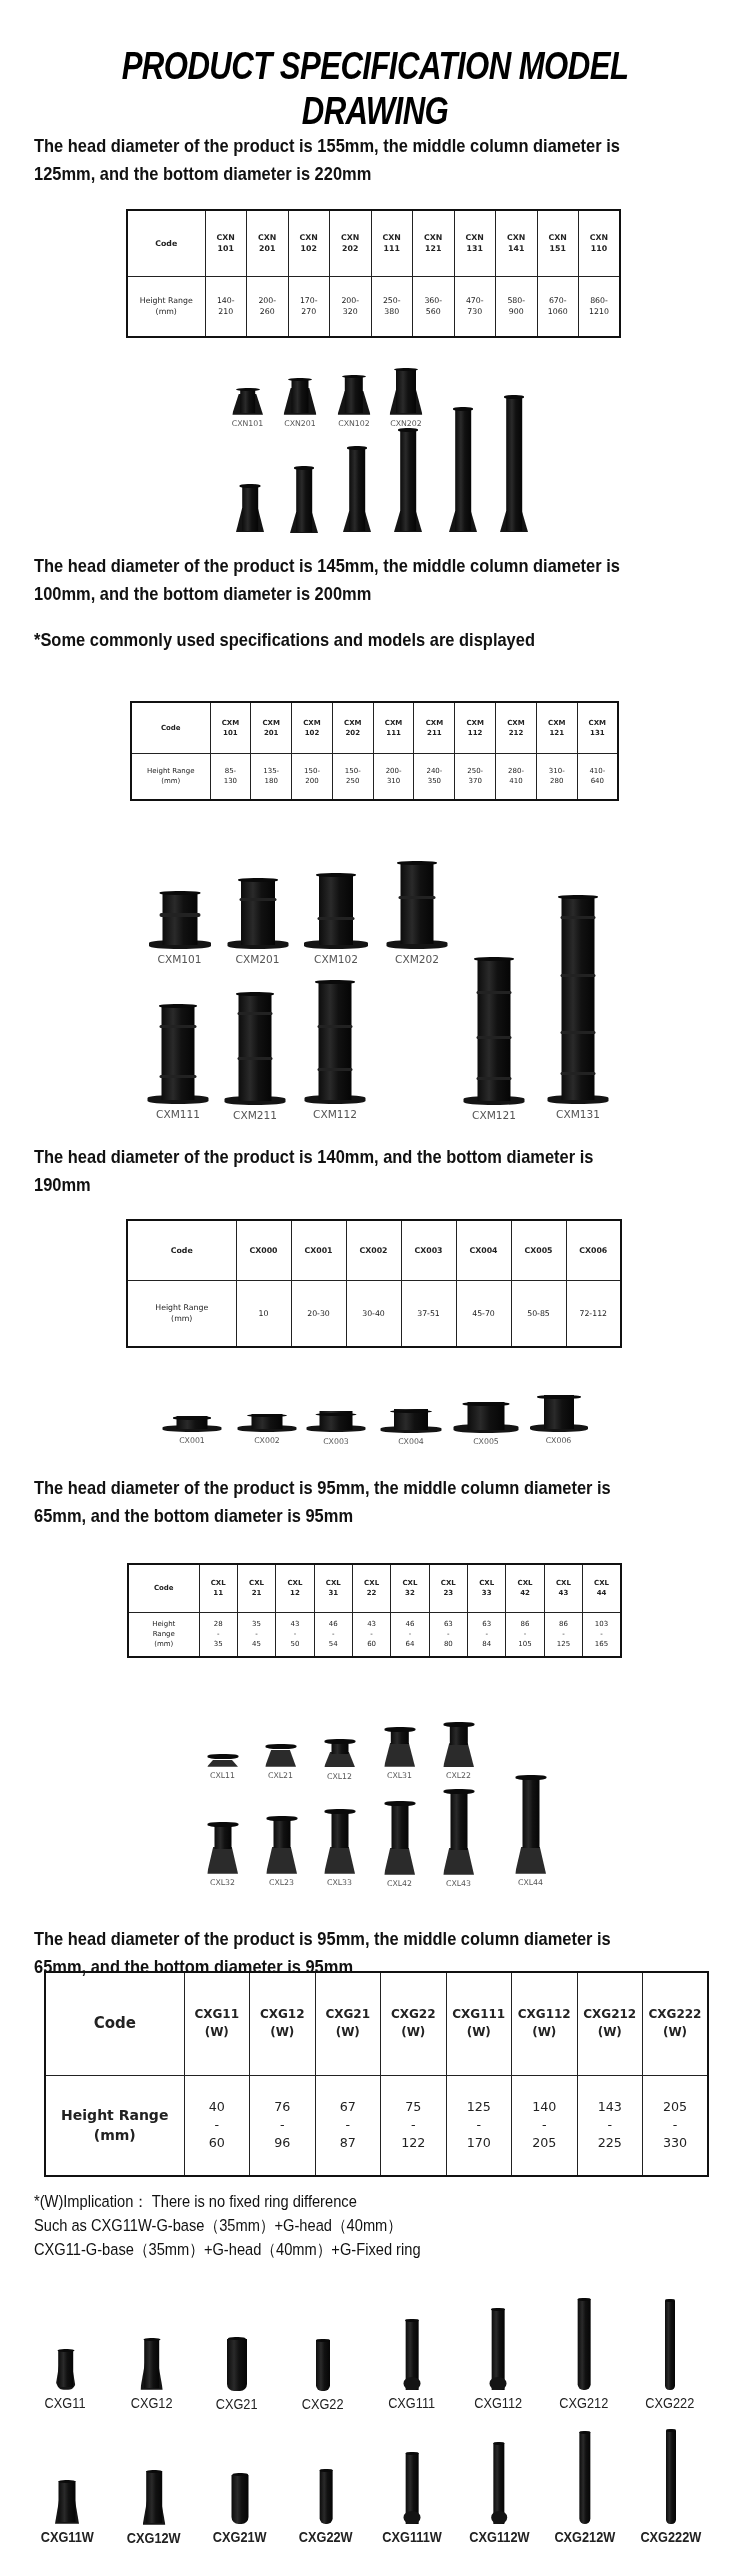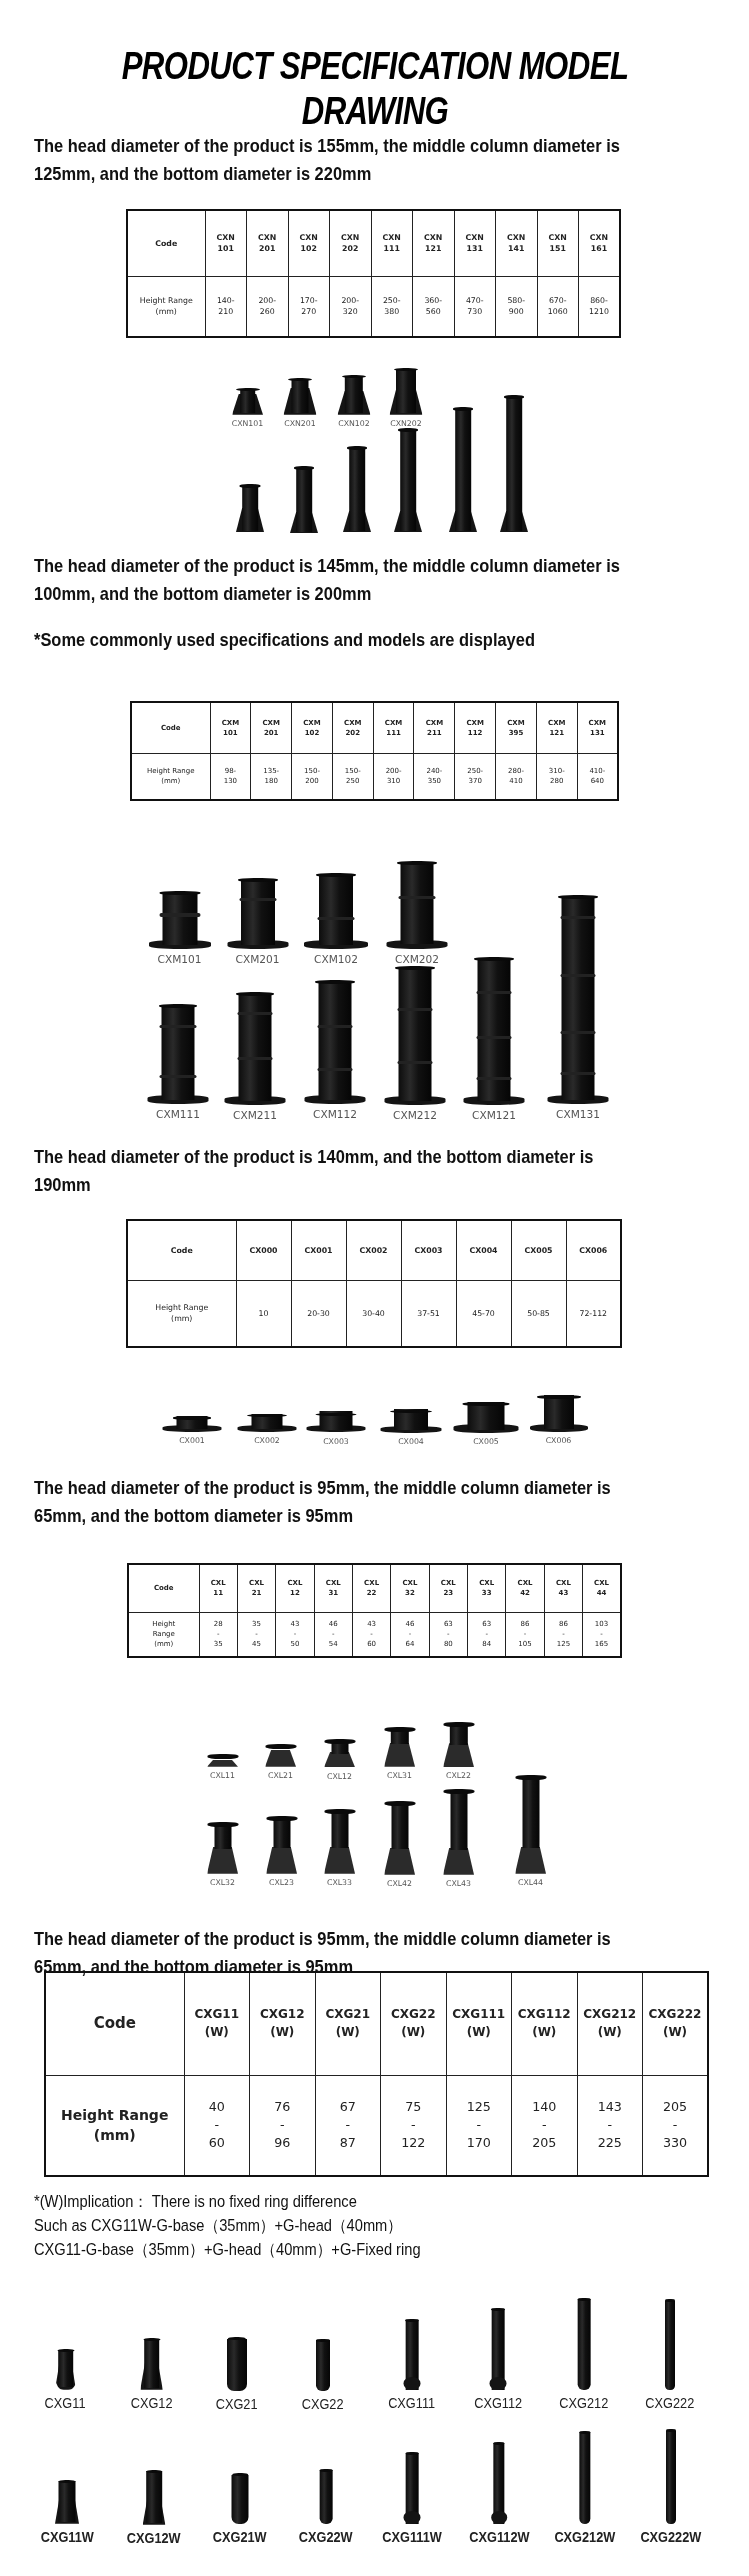"161" span { text: 161 -> 110 }
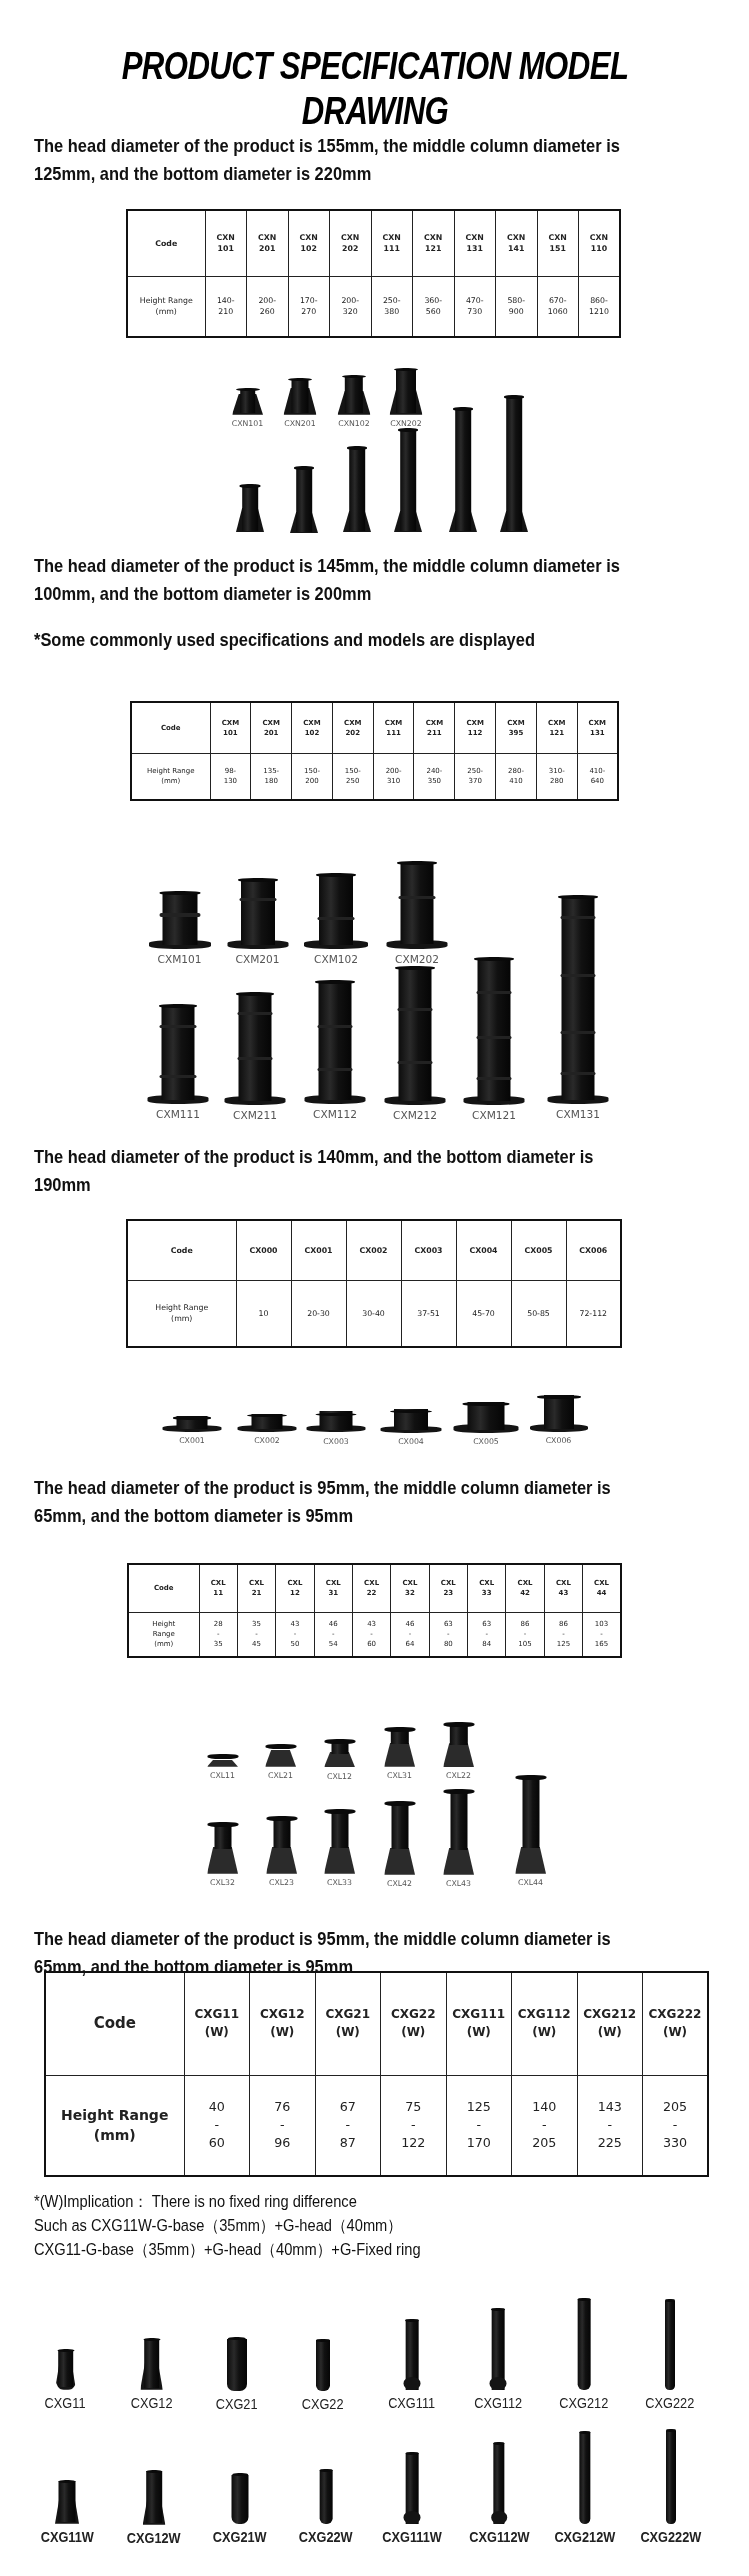"395" span { text: 395 -> 212 }
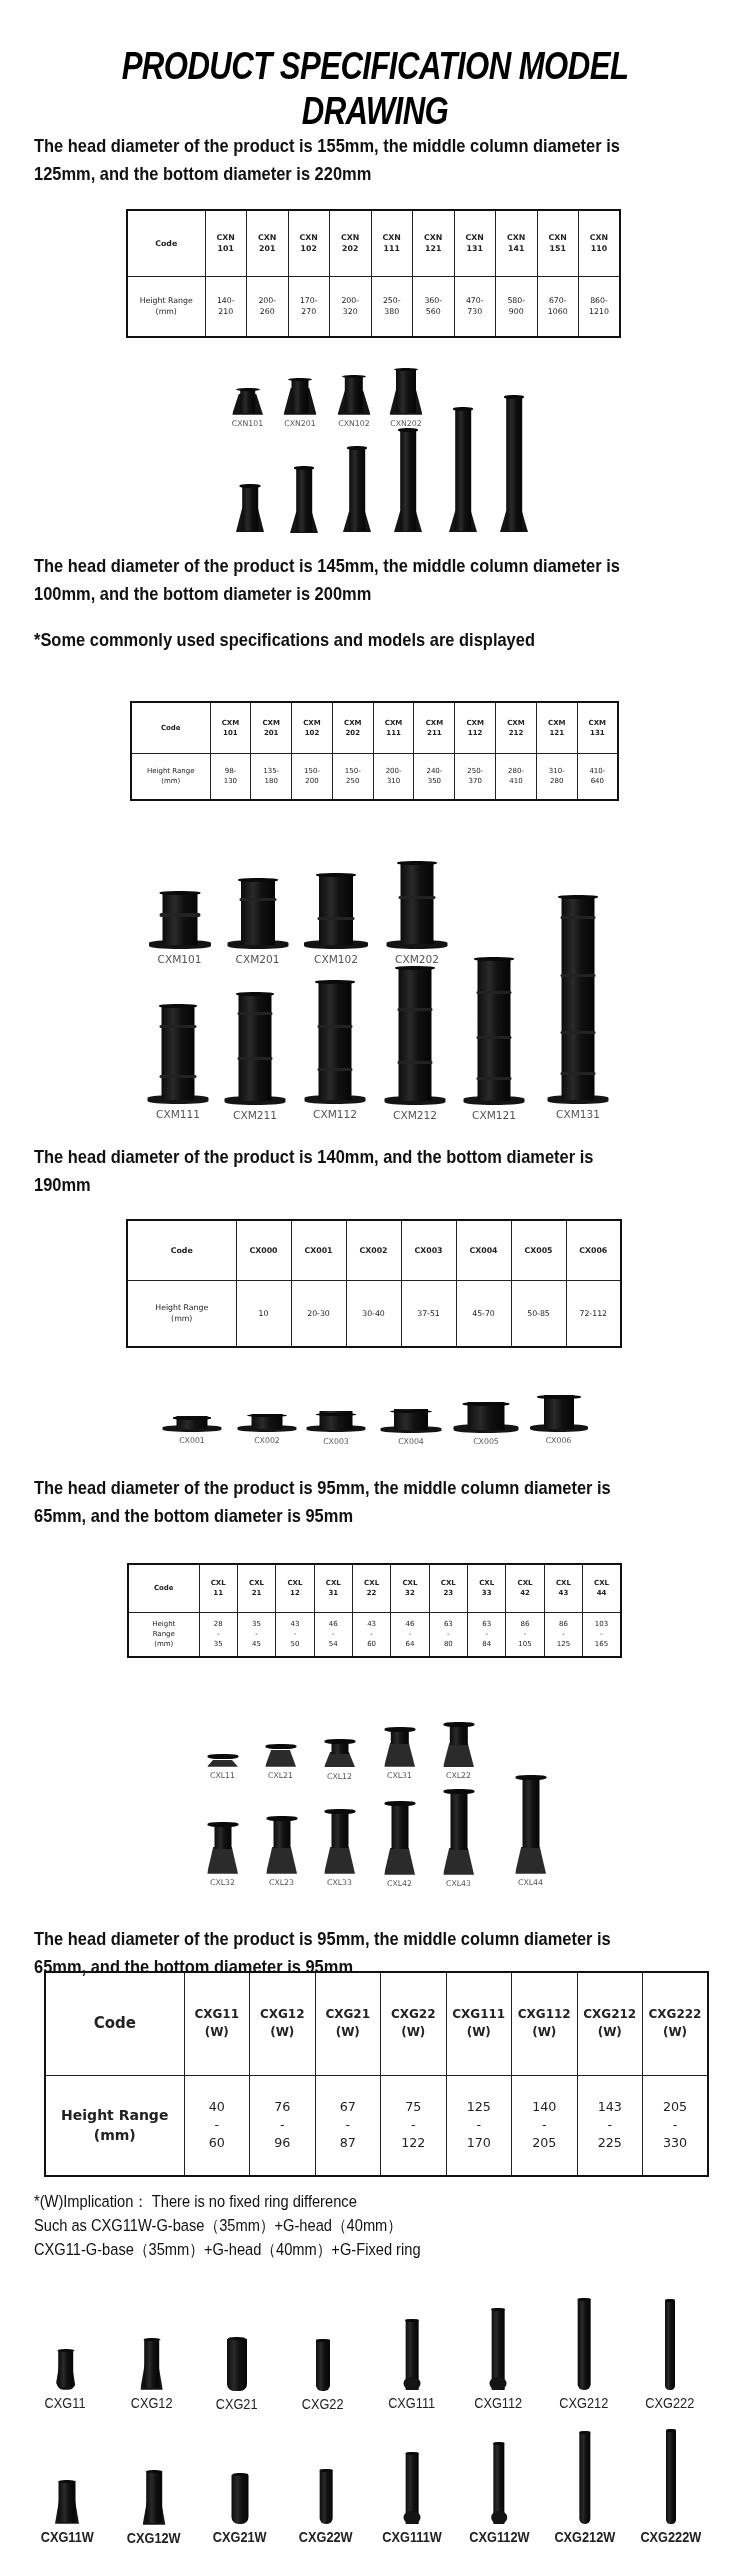"98-" span { text: 98- -> 85- }
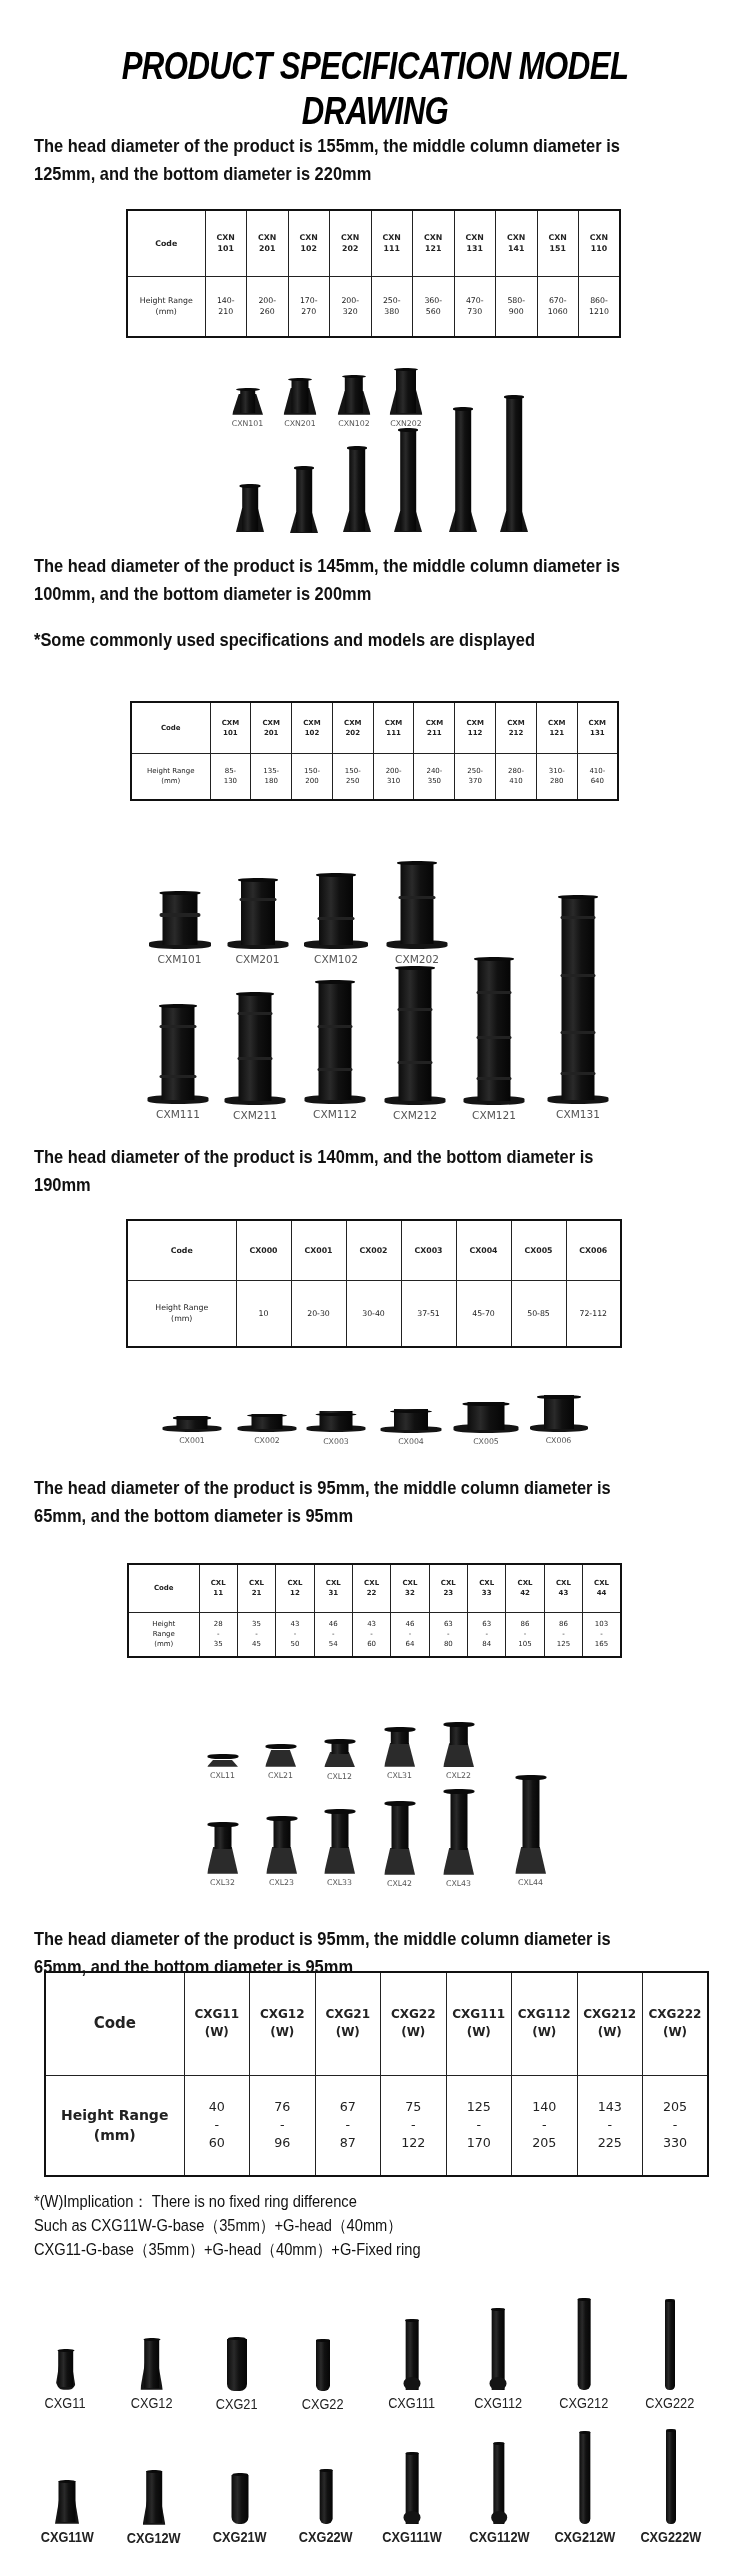"CXM212" div.product { html: <div> <div> <div></div> <div></div> <div></div> <div></div> <div></div> </div> <span>CXM212</span> </div> -> none }
